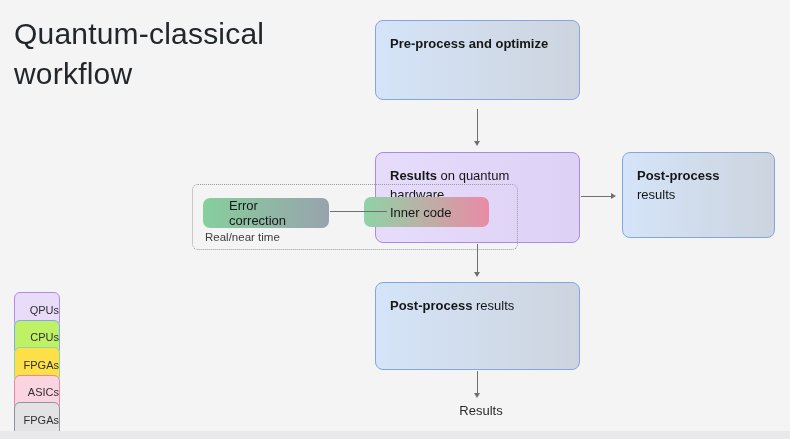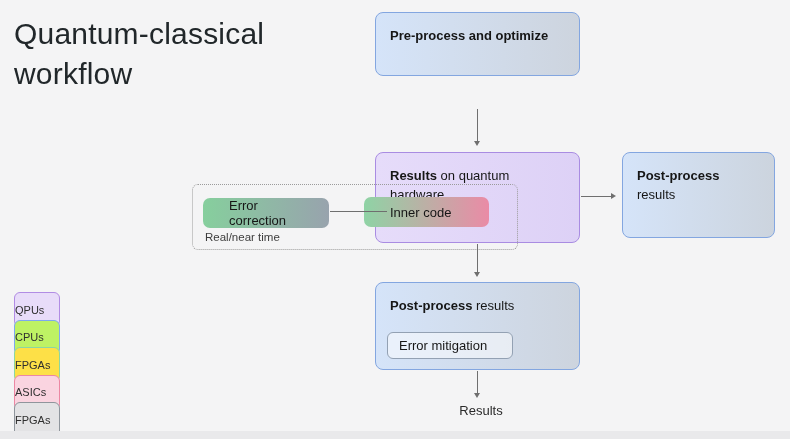"Pre-process and optimize" .node-pre { height: 64px -> 80px; top: 12px -> 20px }
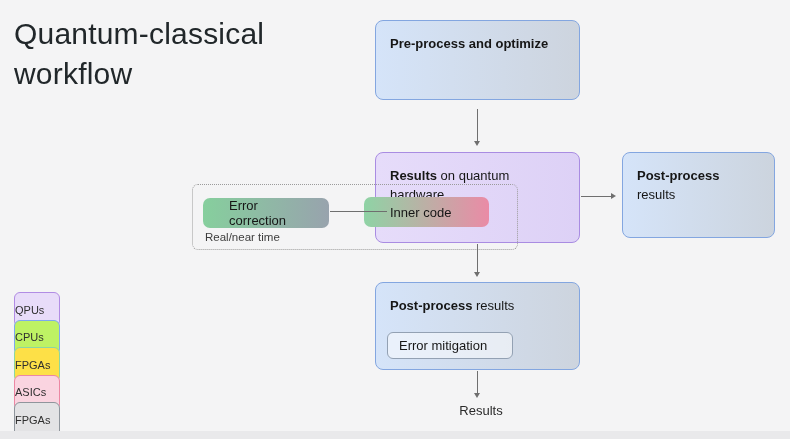"QPUs" .legend-pill { justify-content: flex-start -> flex-end }
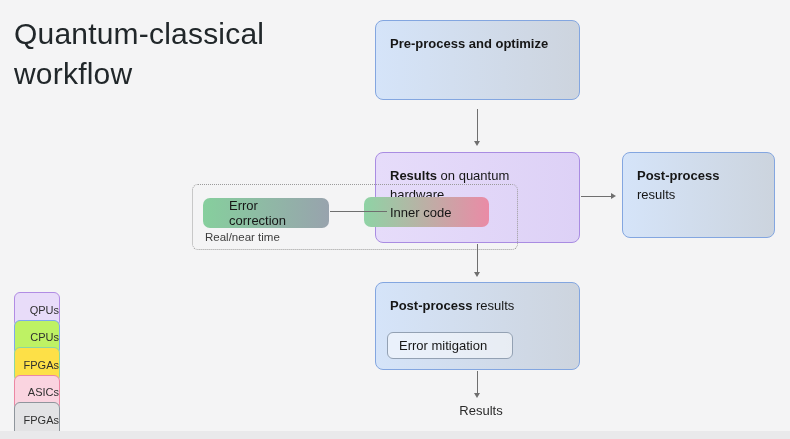"Error mitigation" div.chip-err-mit { html: <div> <span>Error mitigation</span> </div> -> none }
